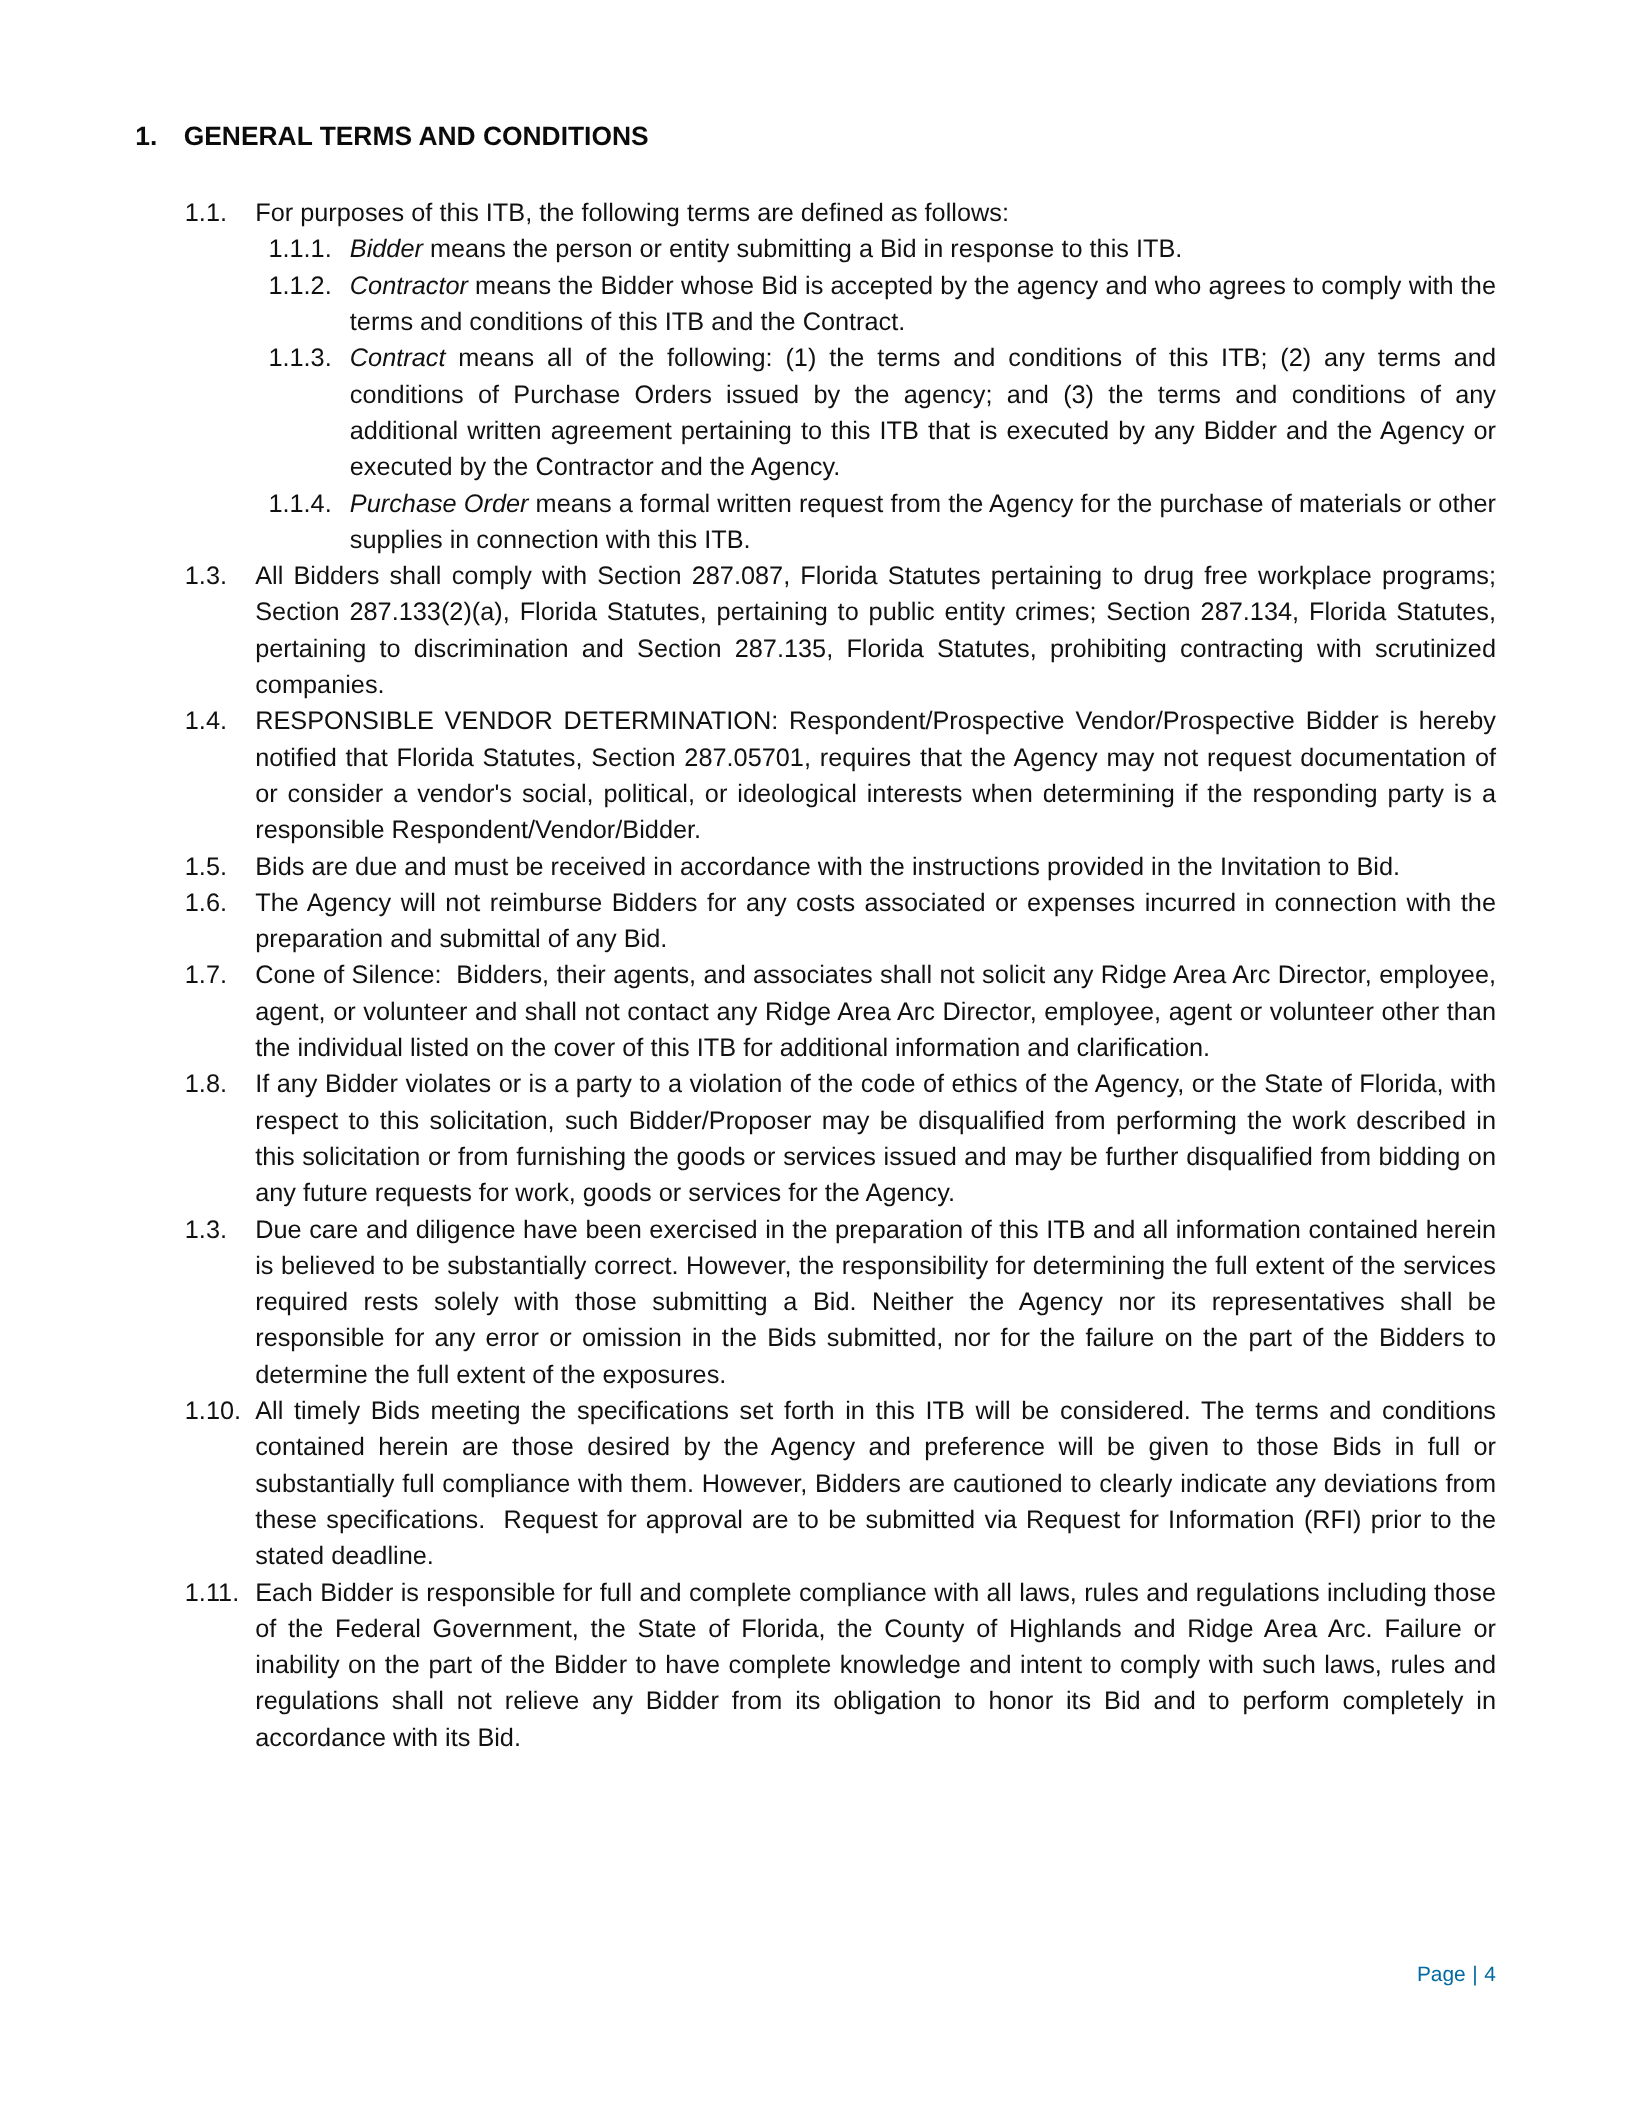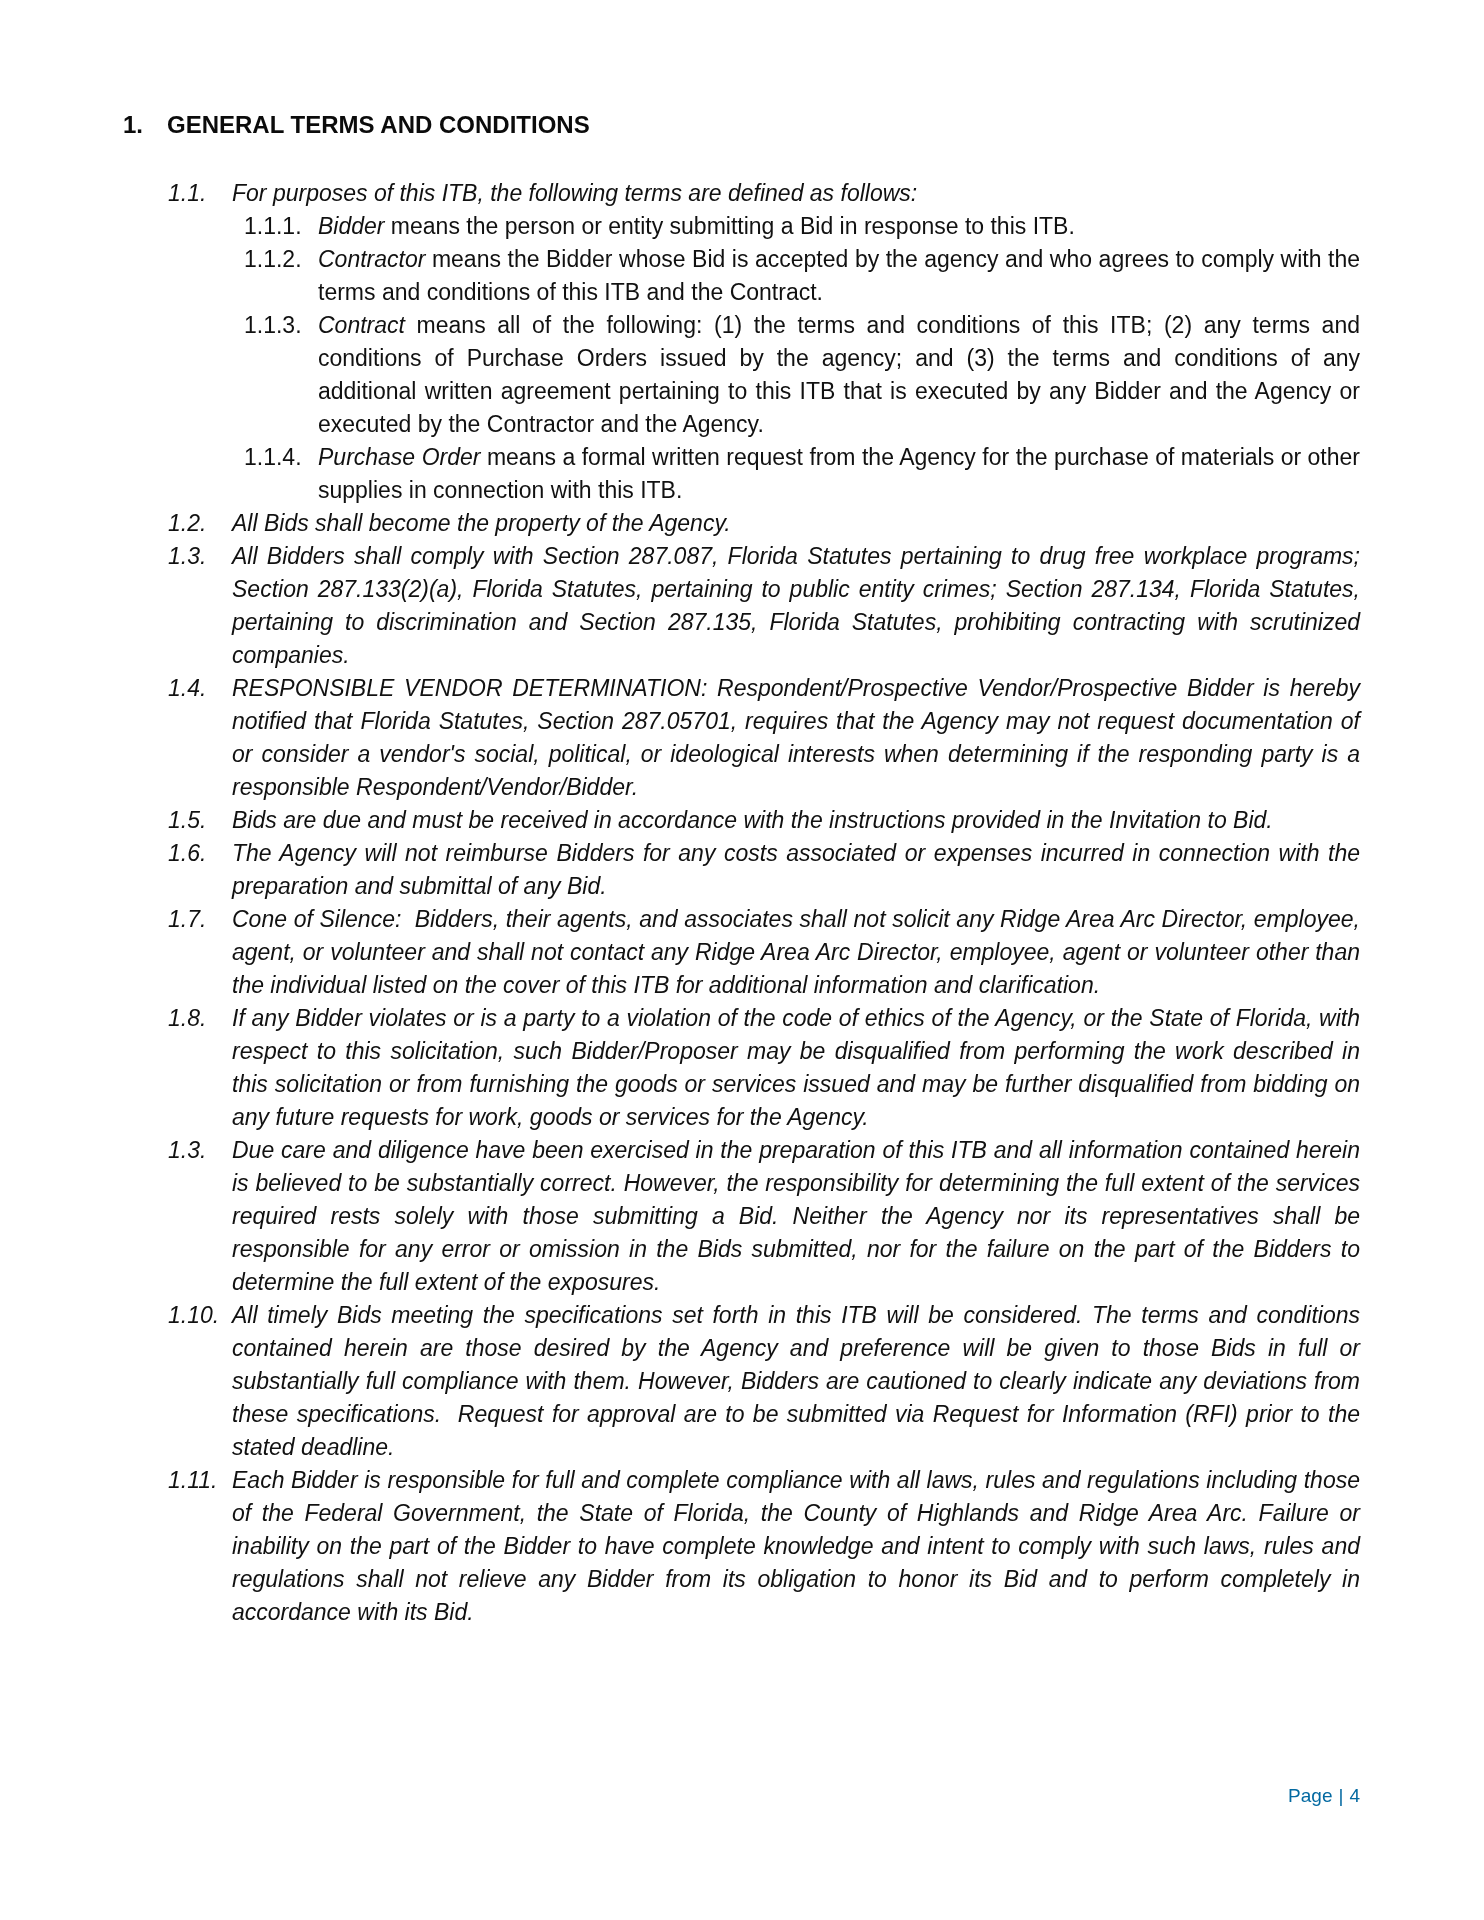"1.1." .item { font-style: italic -> none }
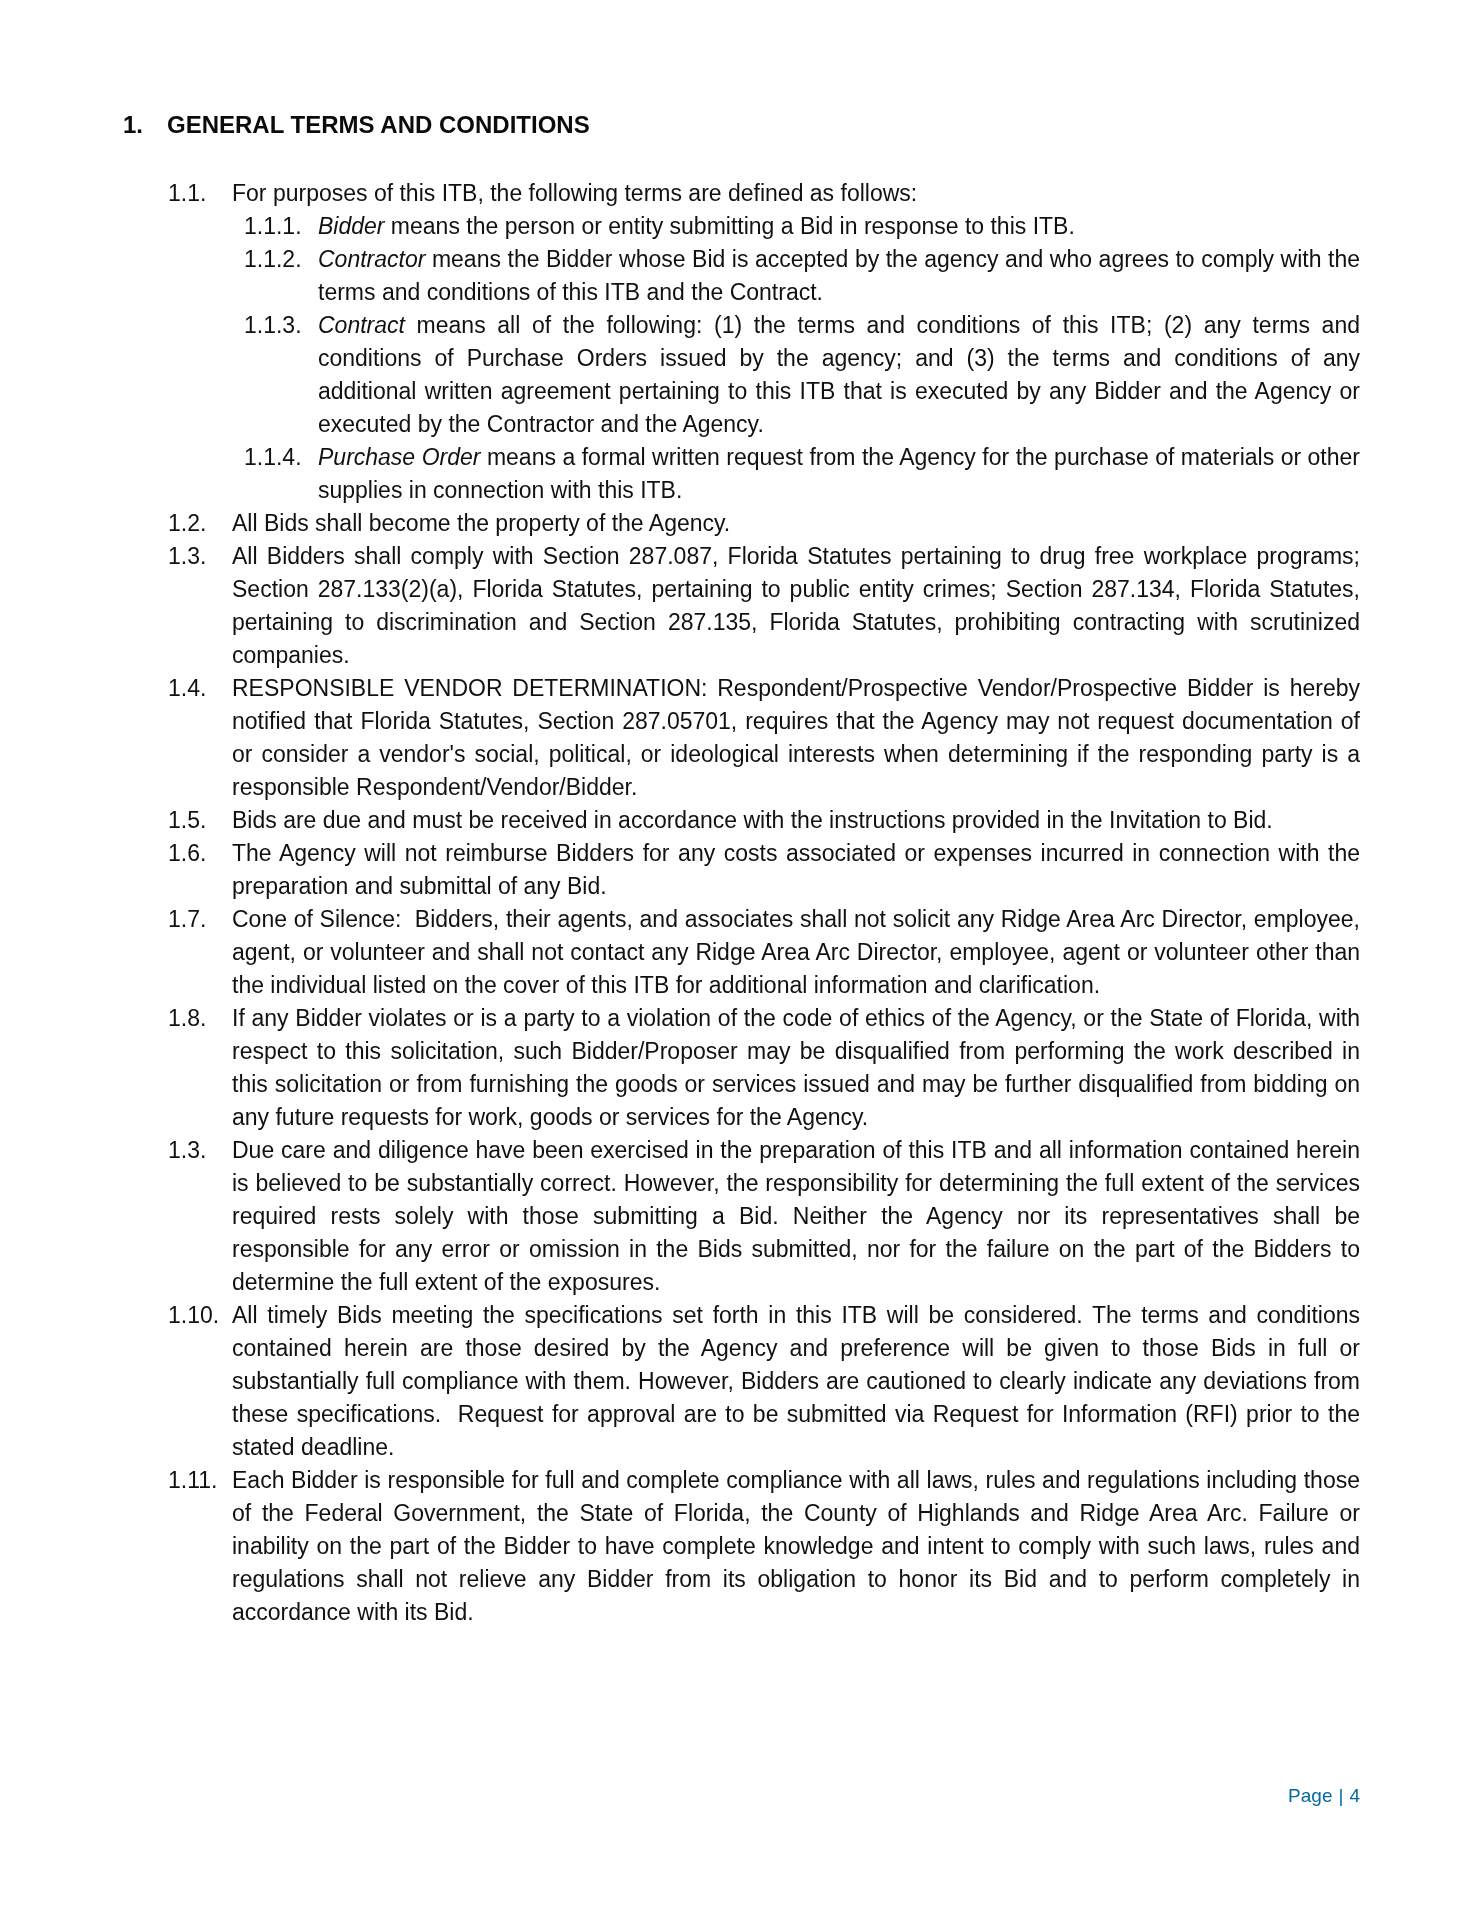"1.2." div.item { html: <div> <span>1.2.</span> <span>All Bids shall become the property of the Agency.</span> </div> -> none }
